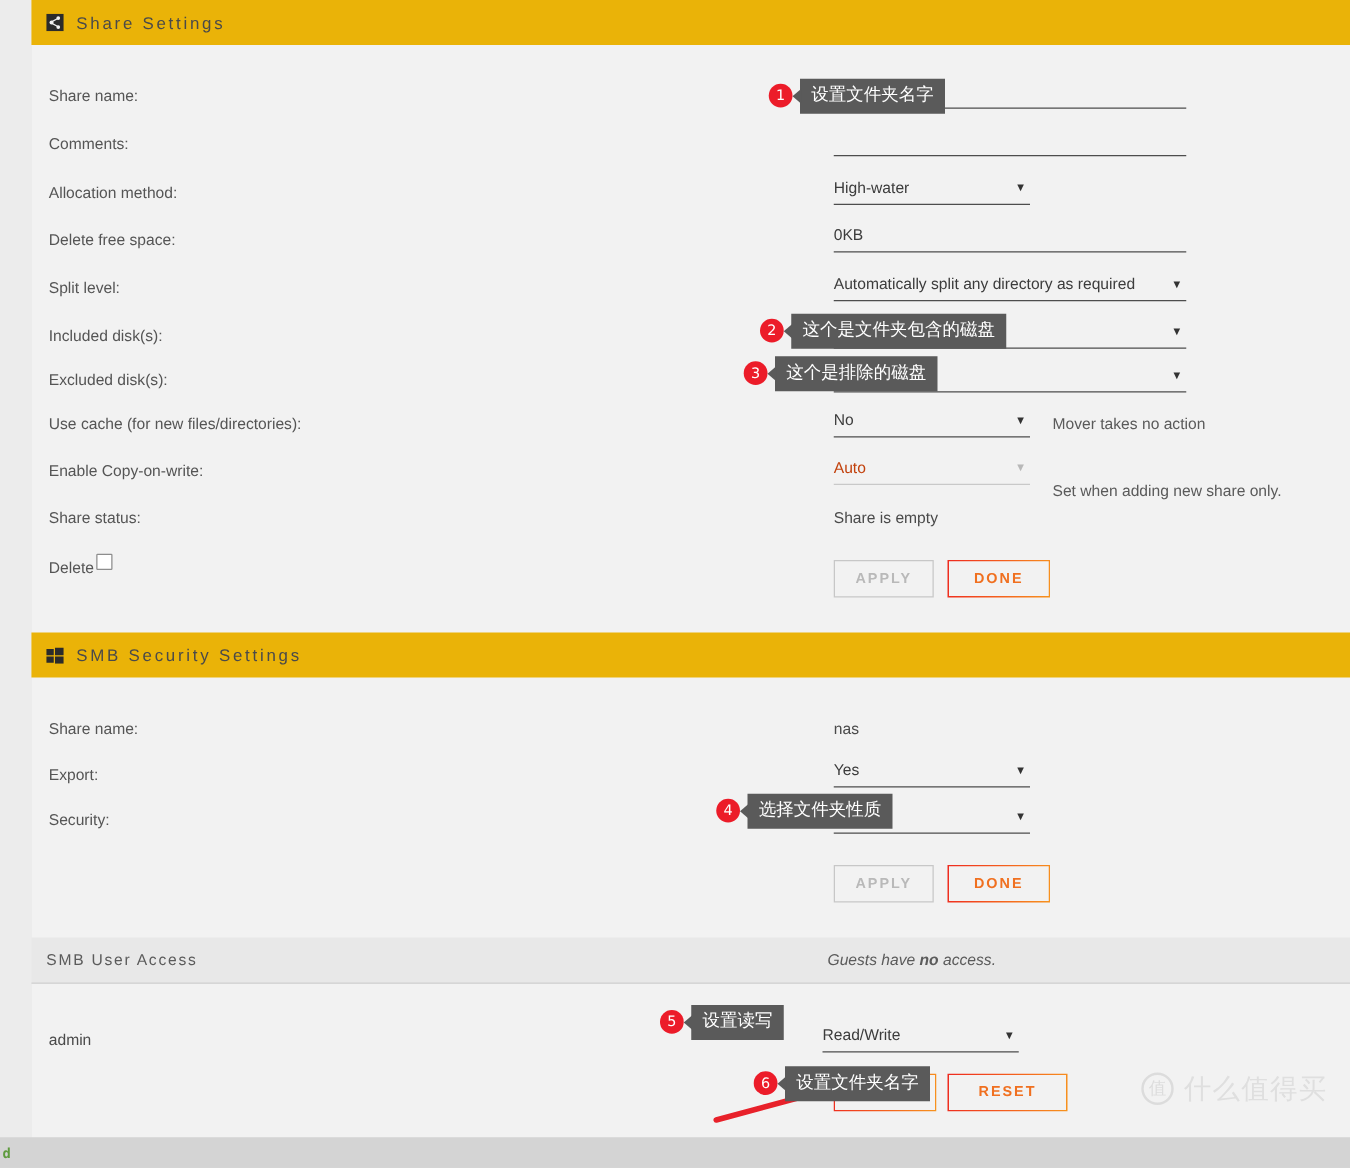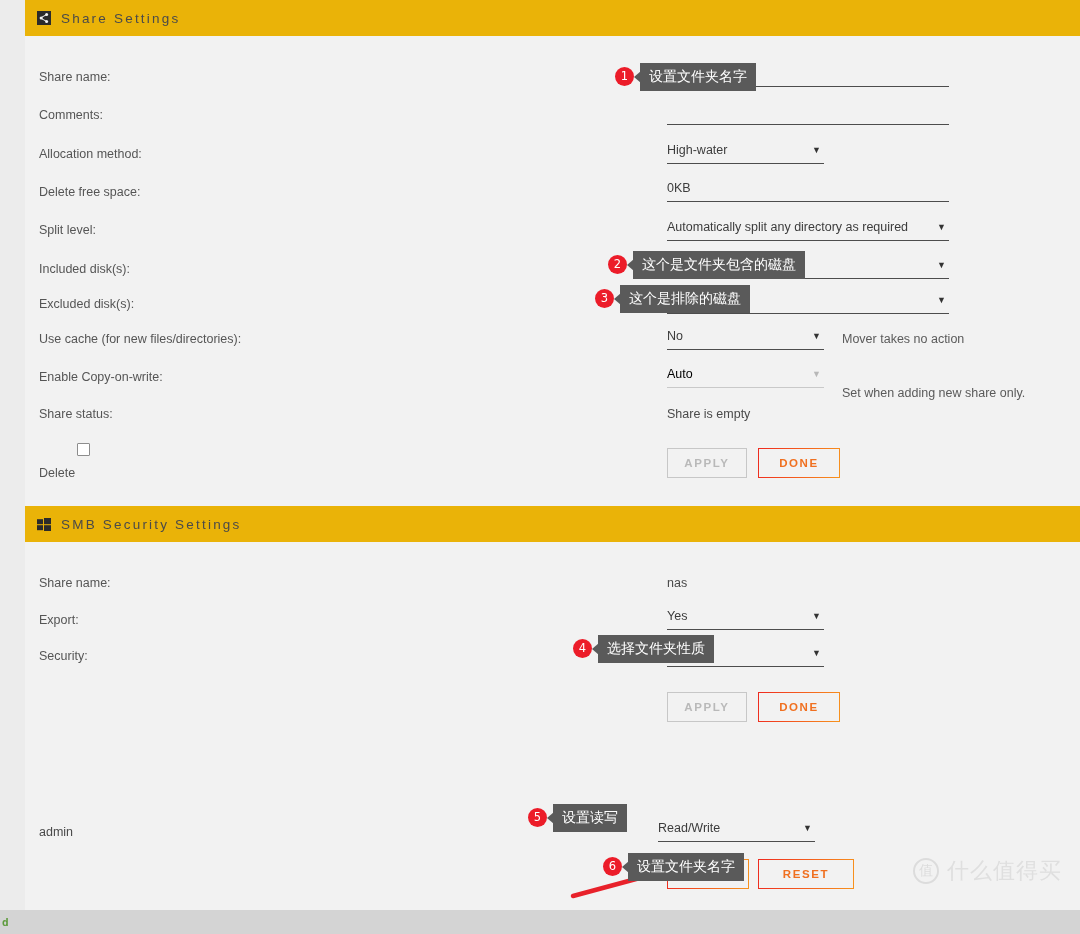"Auto" .field .fv.muted { color: #000000 -> #c2410c }
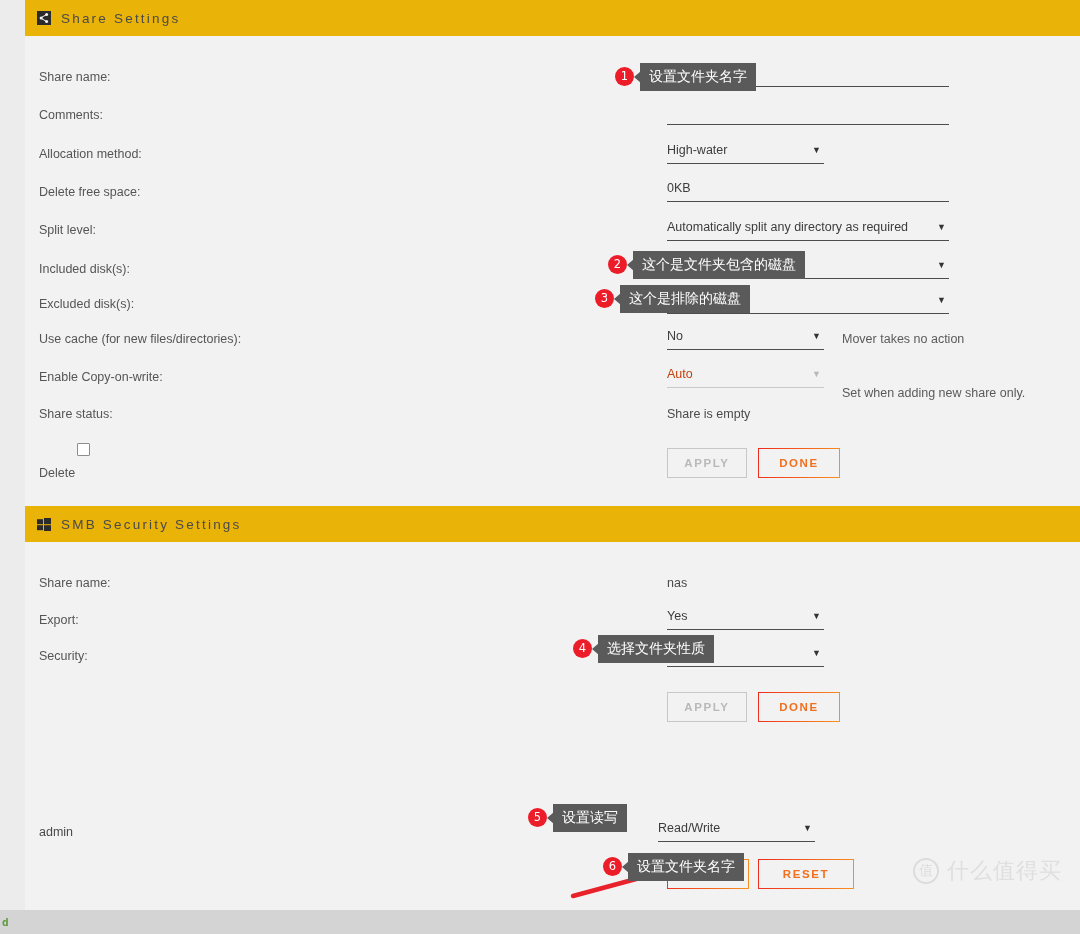"Delete" div.form-label { top: 466px -> 447px }
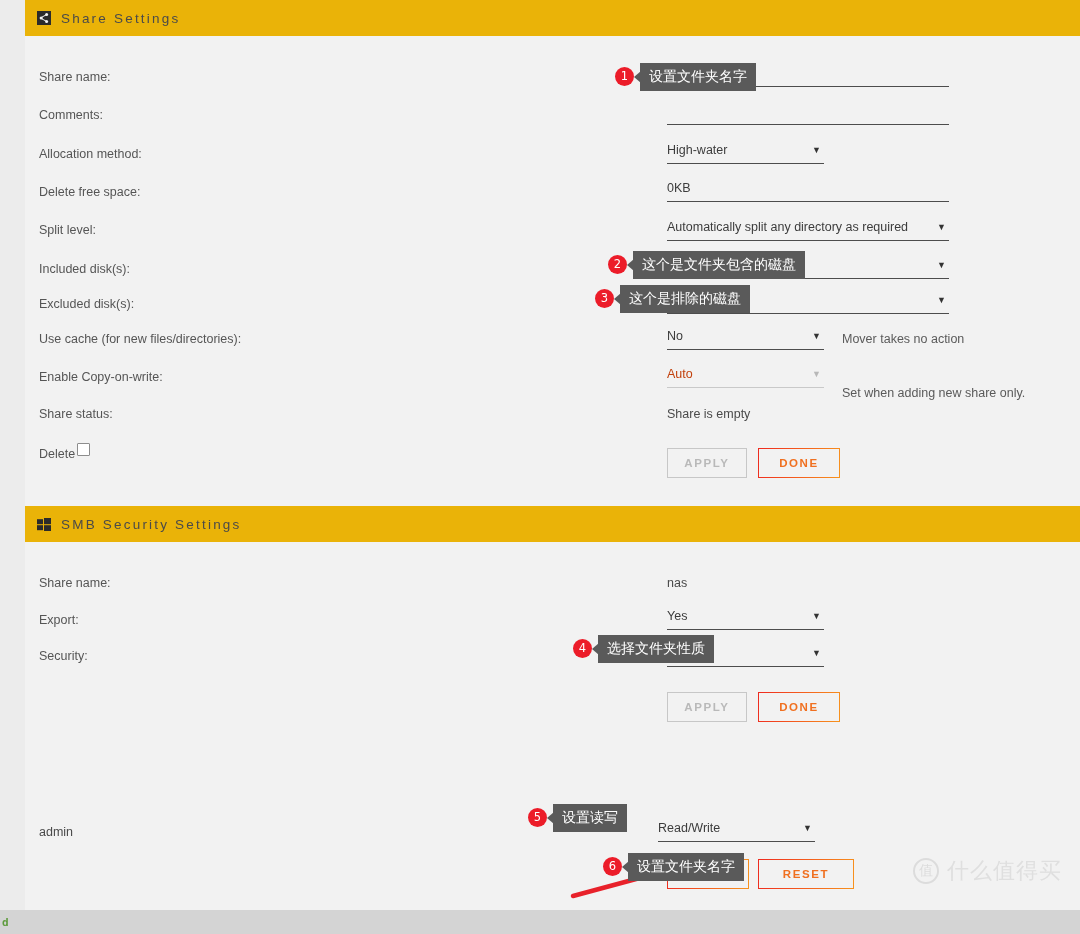"SMB User Access" div.ua-bar { html: none -> <div> <span>SMB User Access</span> <span><span>Guests have </span><b>no</b><span> access.</span></span> </div> }
